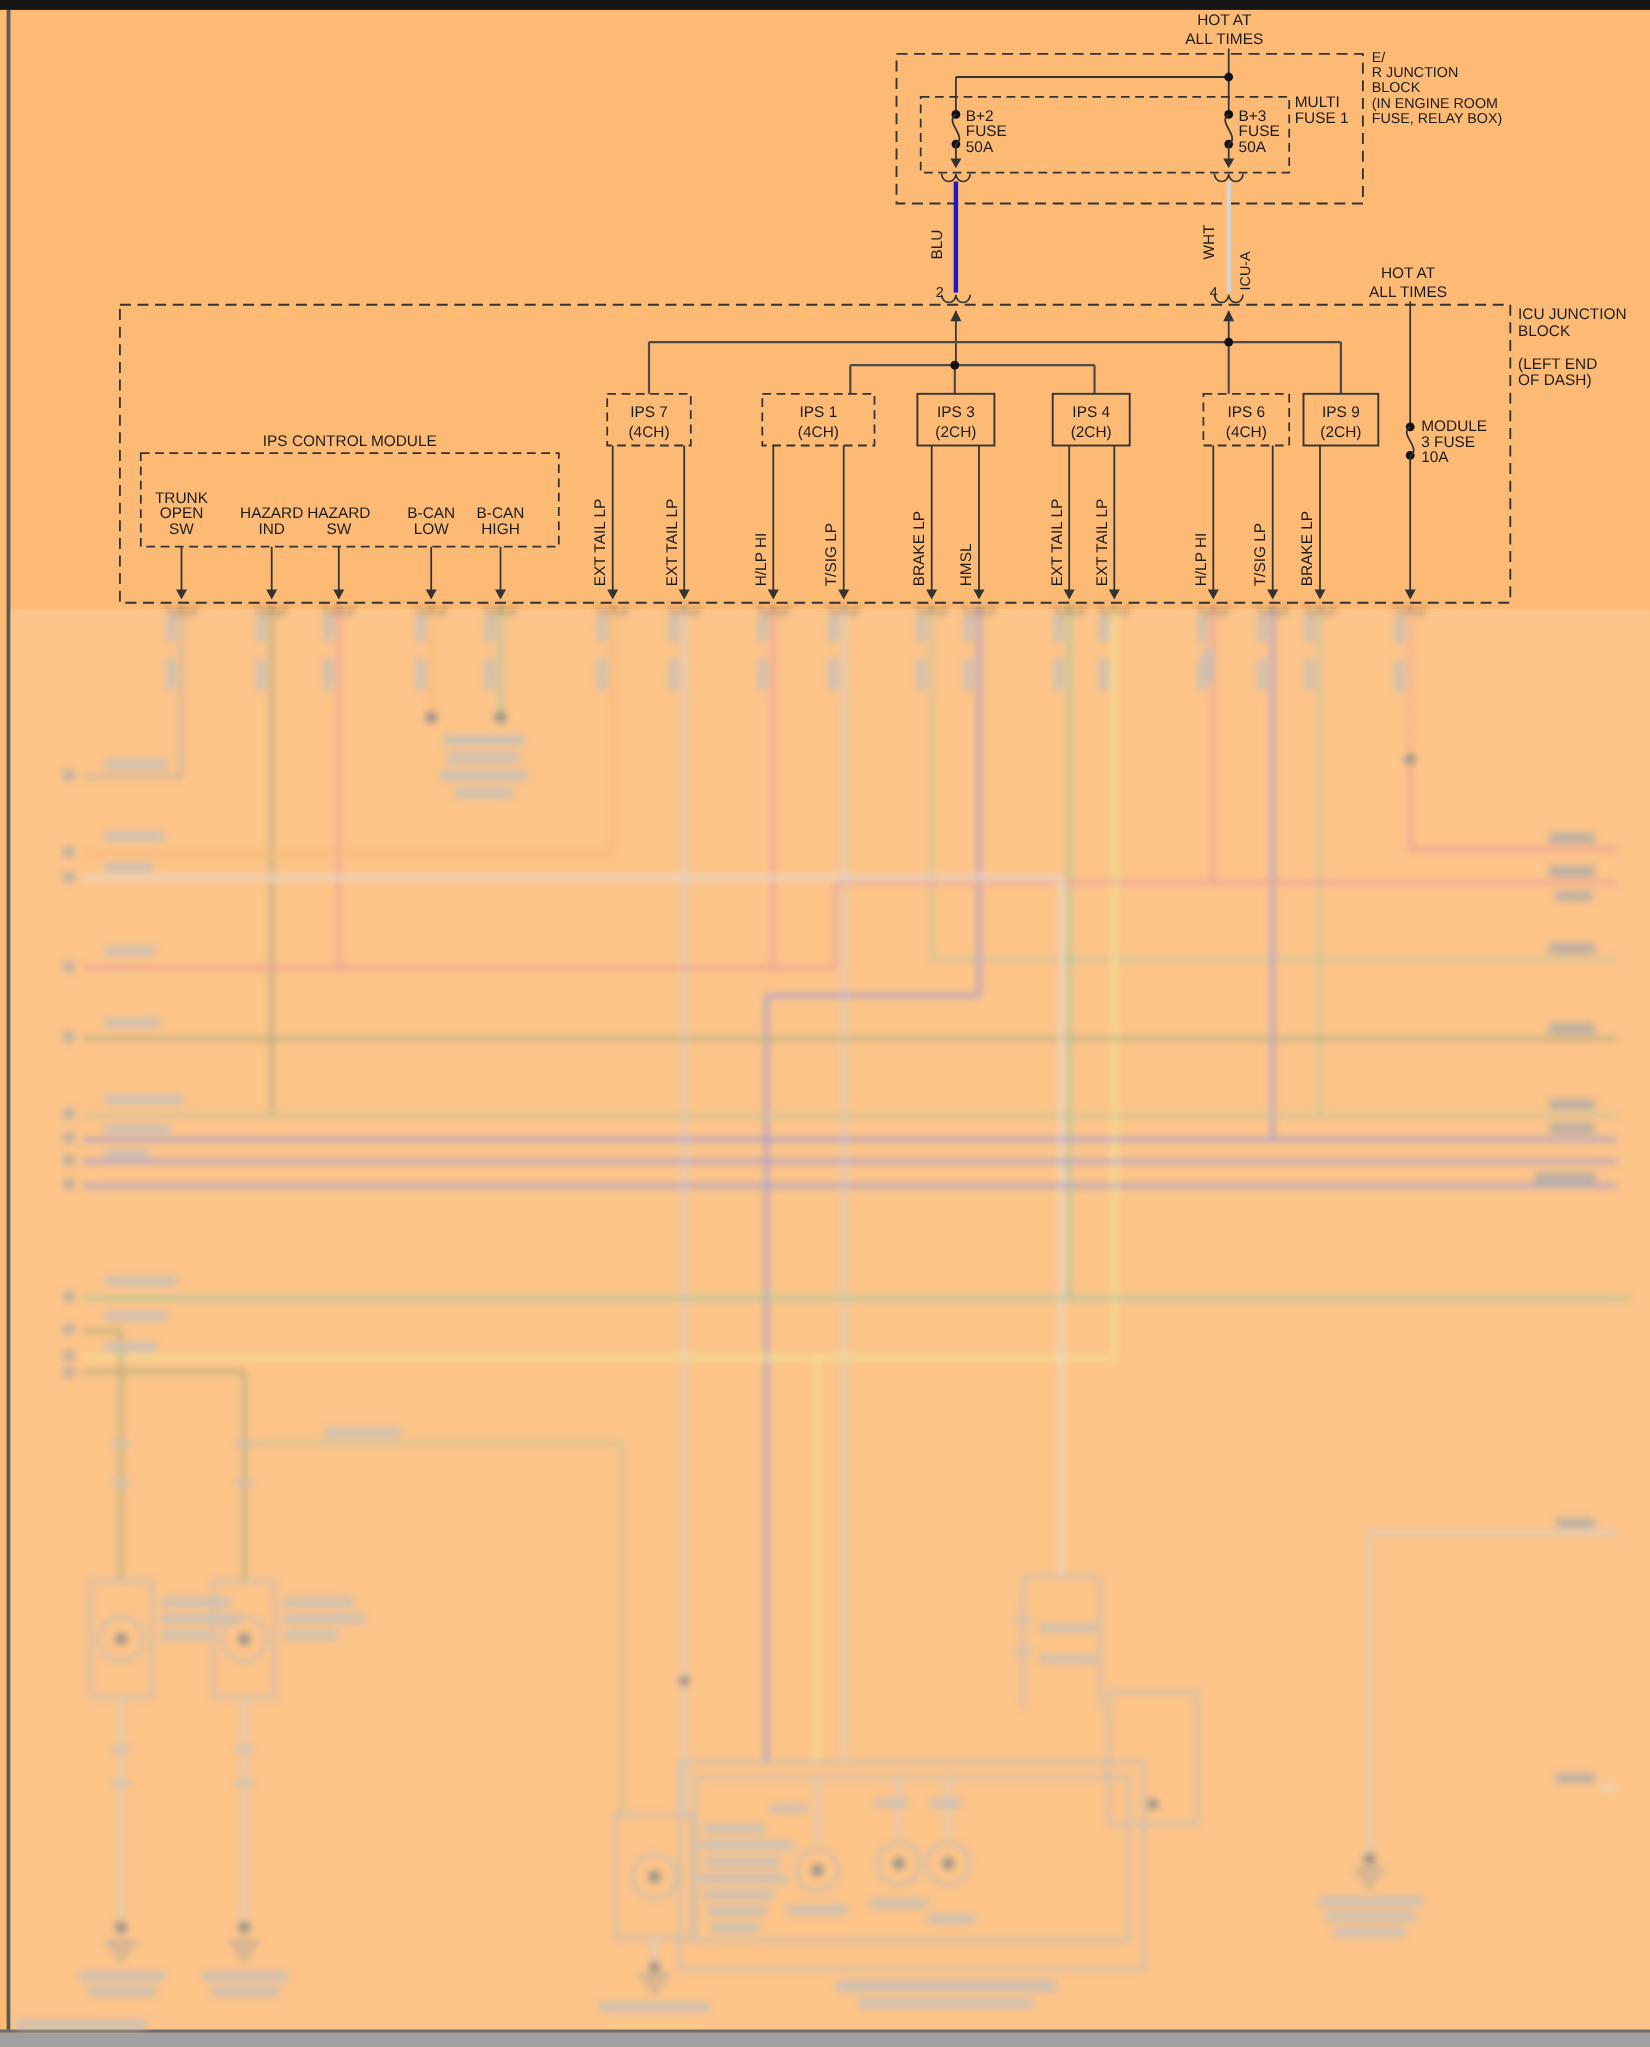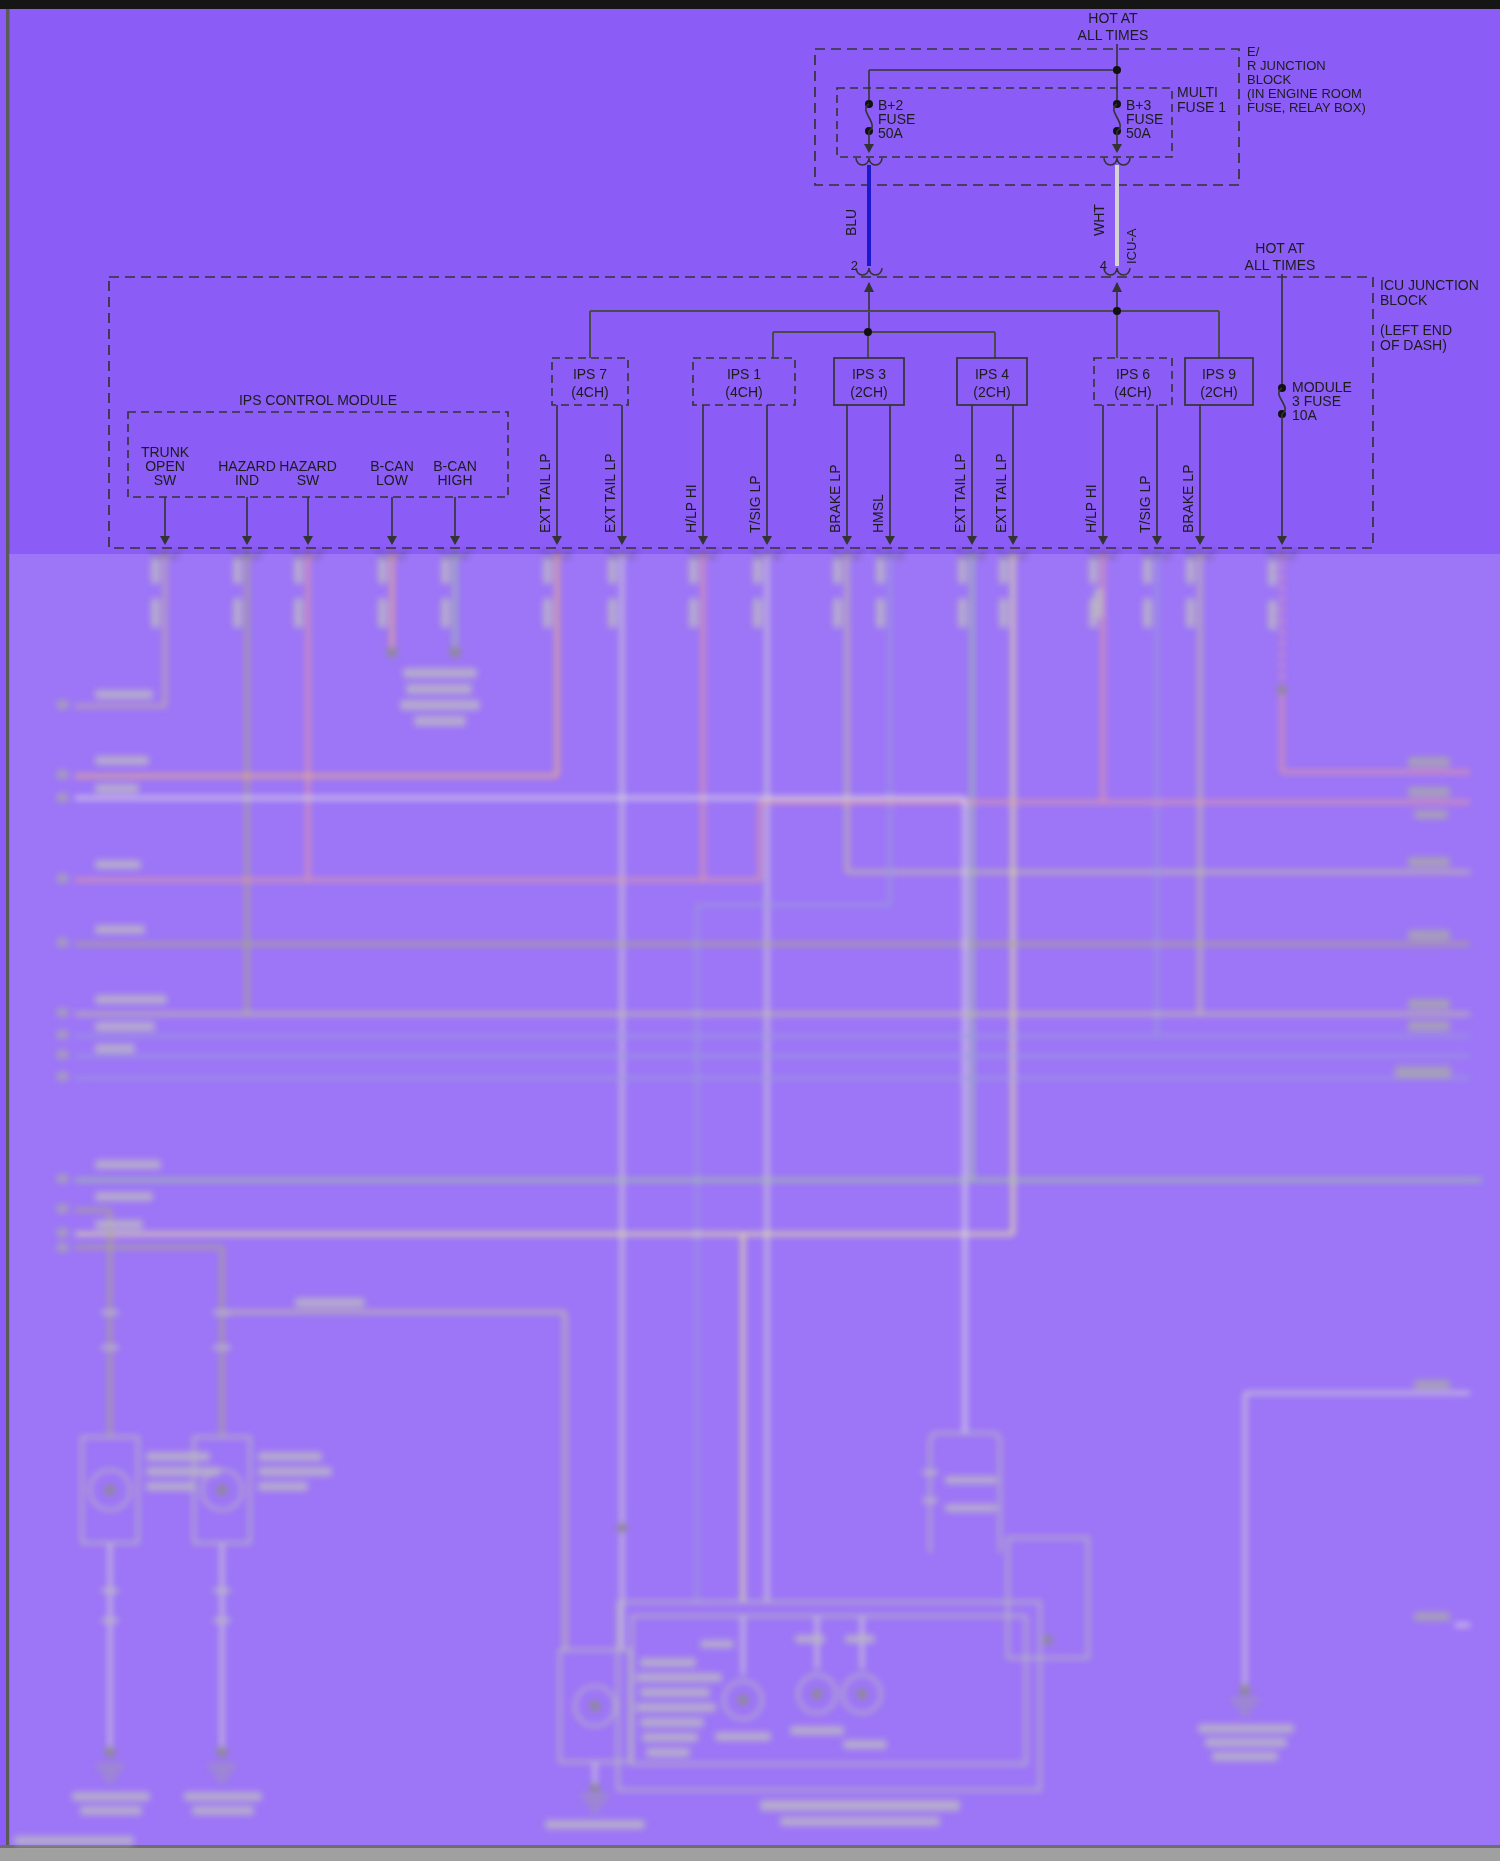"HOT AT" #stage { background: #8b5cf6 -> #fdba74 }
